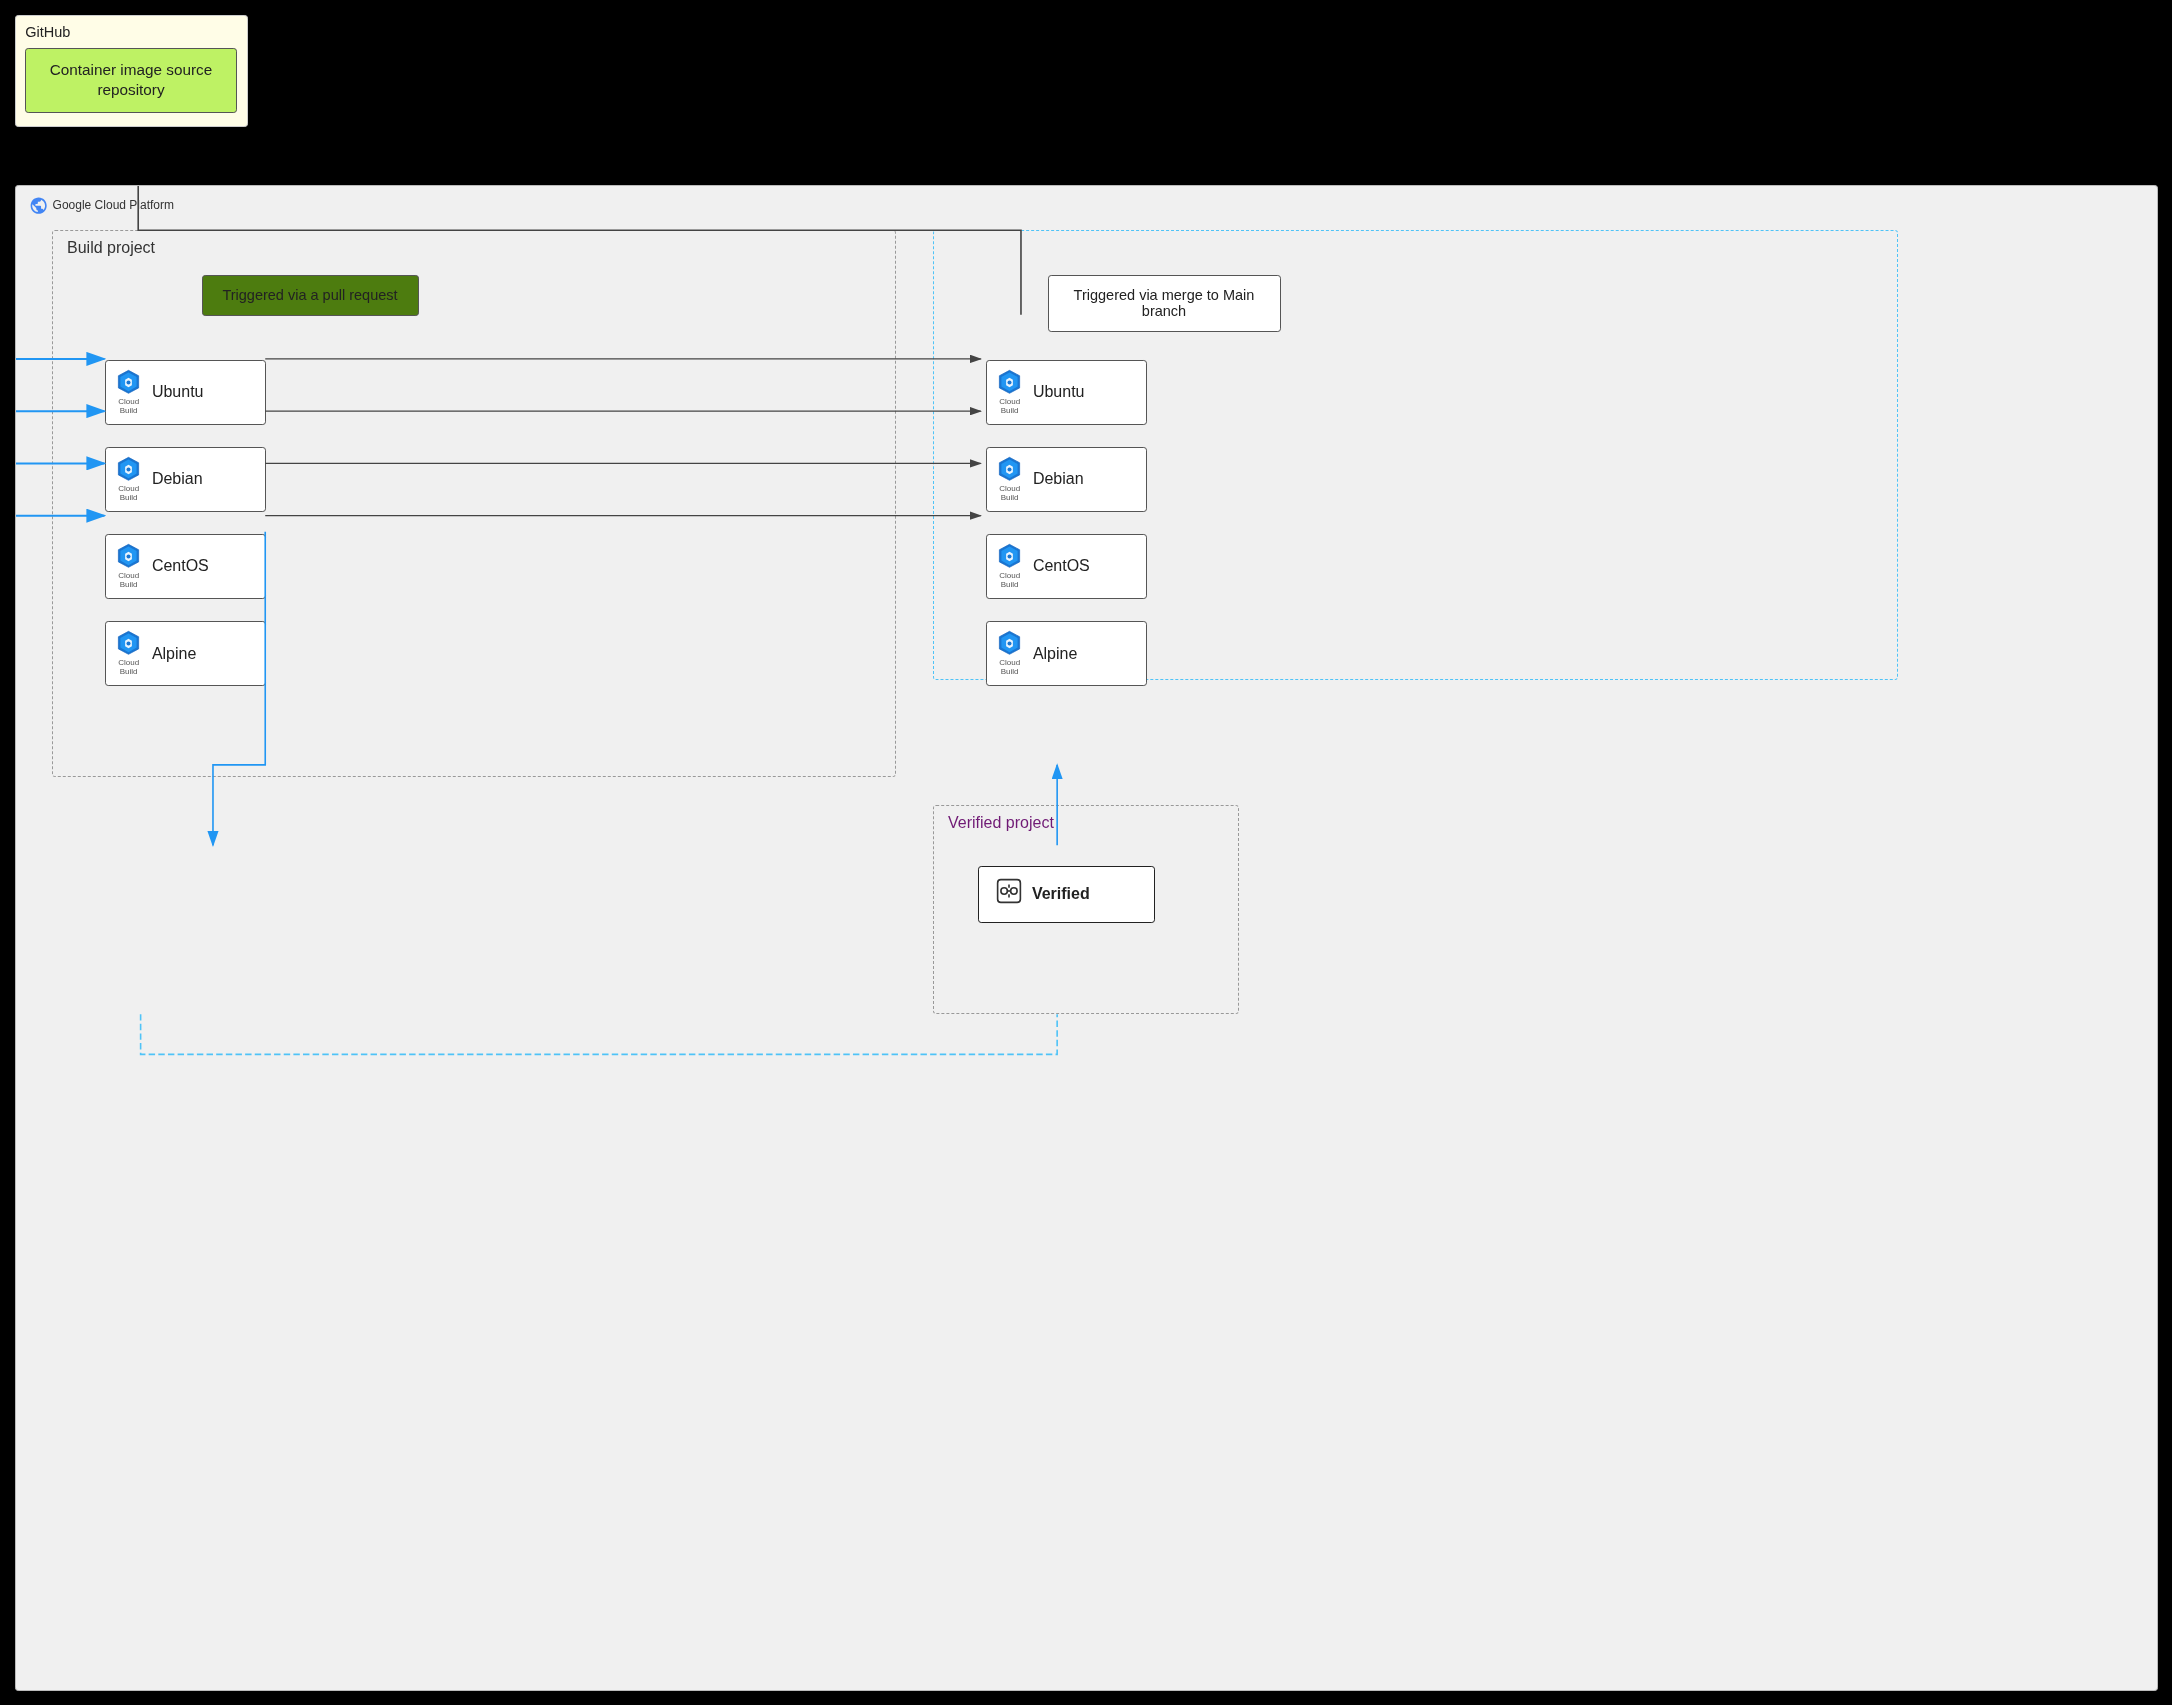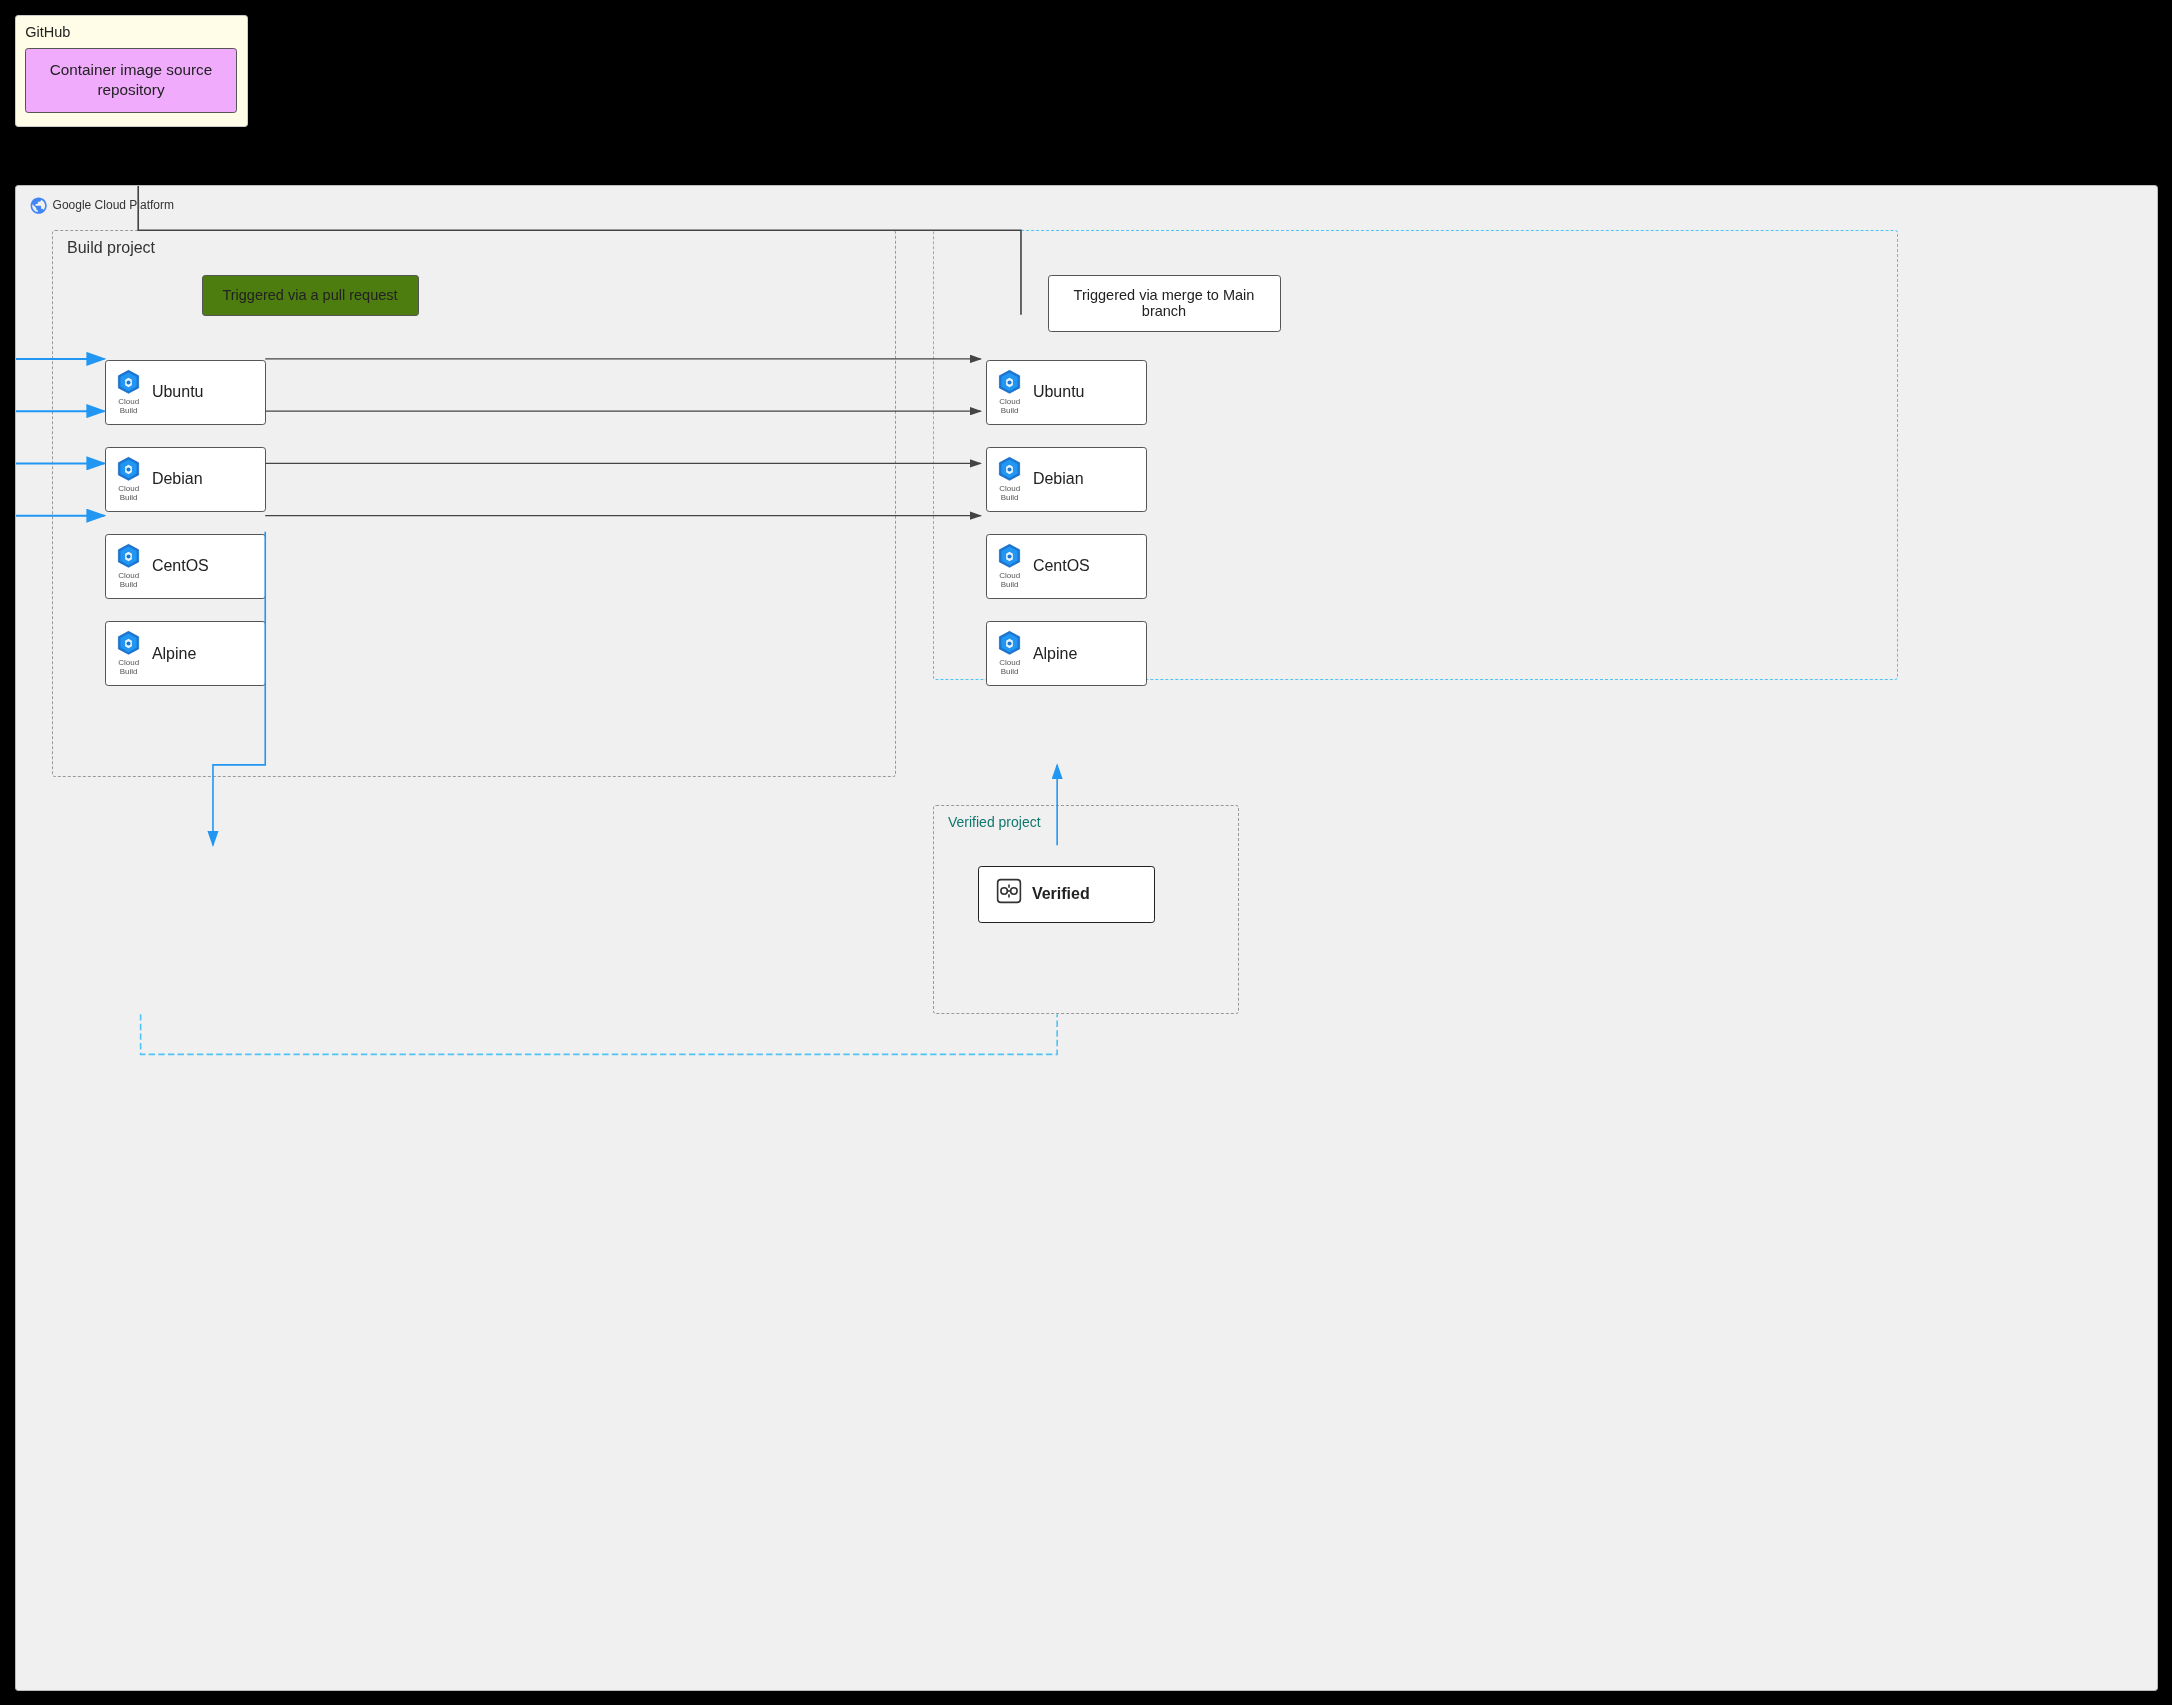"Container image source" .container-image-box { background: #f0abfc -> #bef264 }
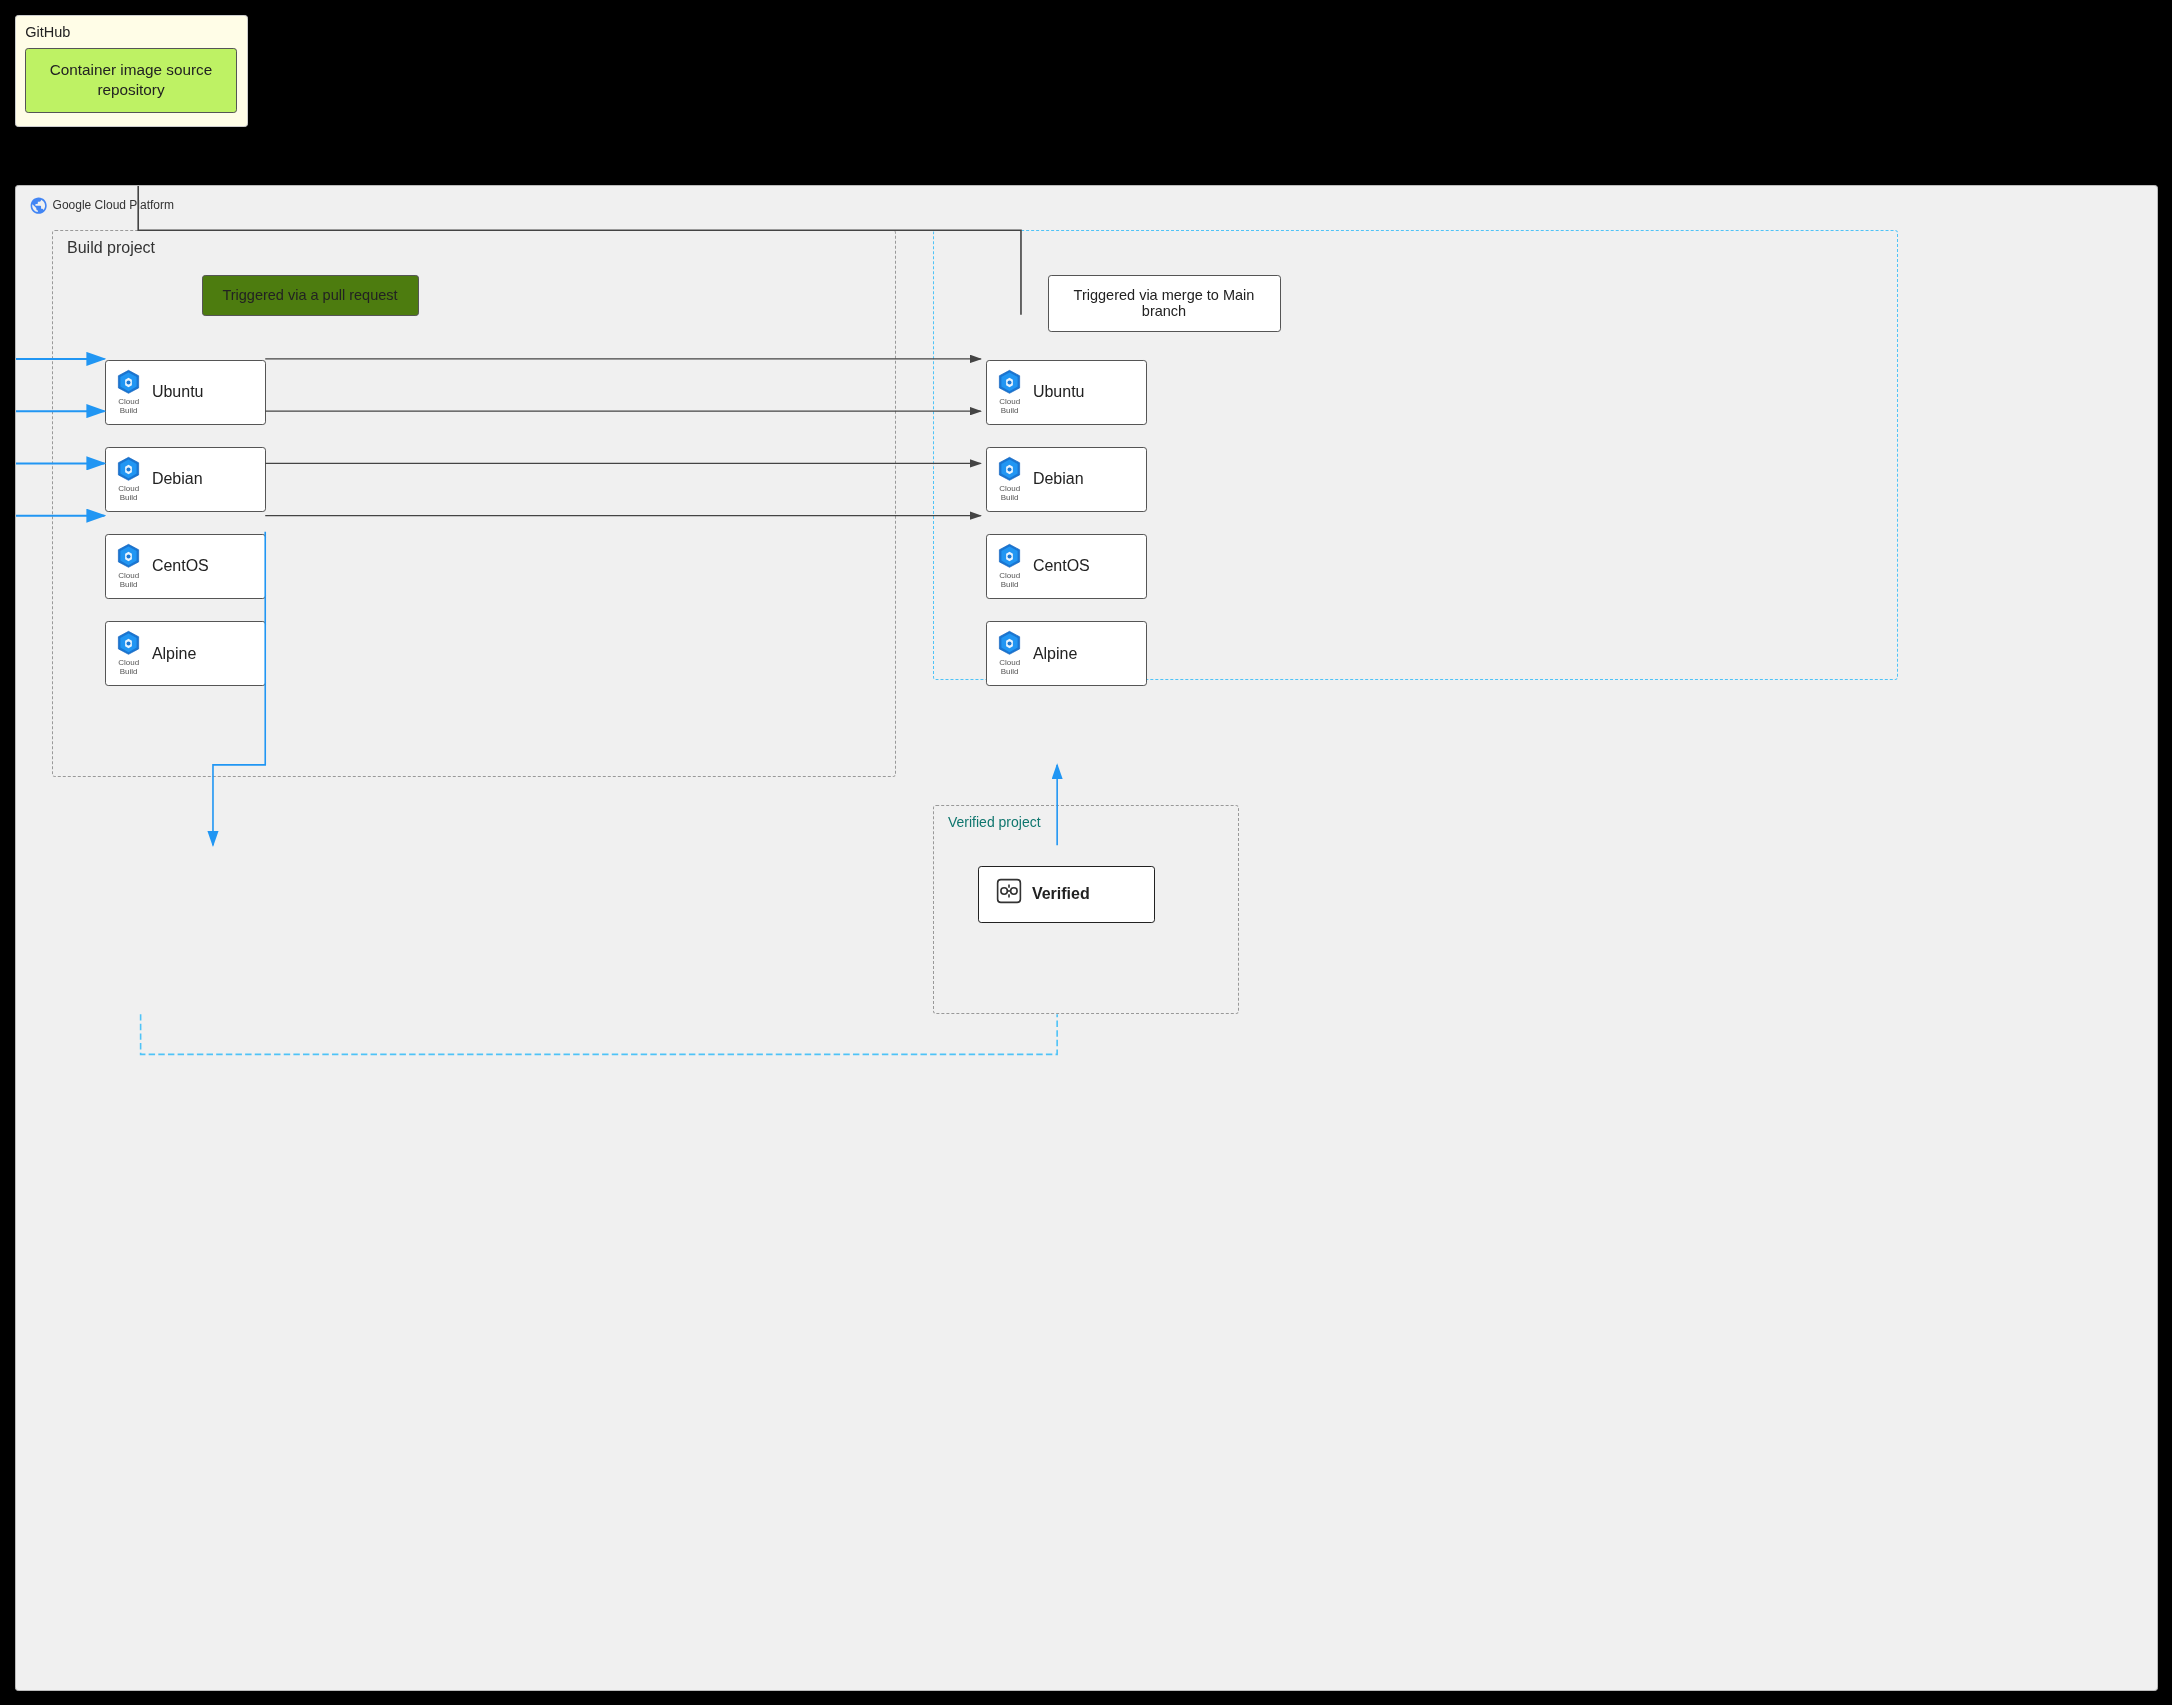"Verified project" .verified-project-label { color: #0f766e -> #701a75; font-size: 14px -> 16px }
